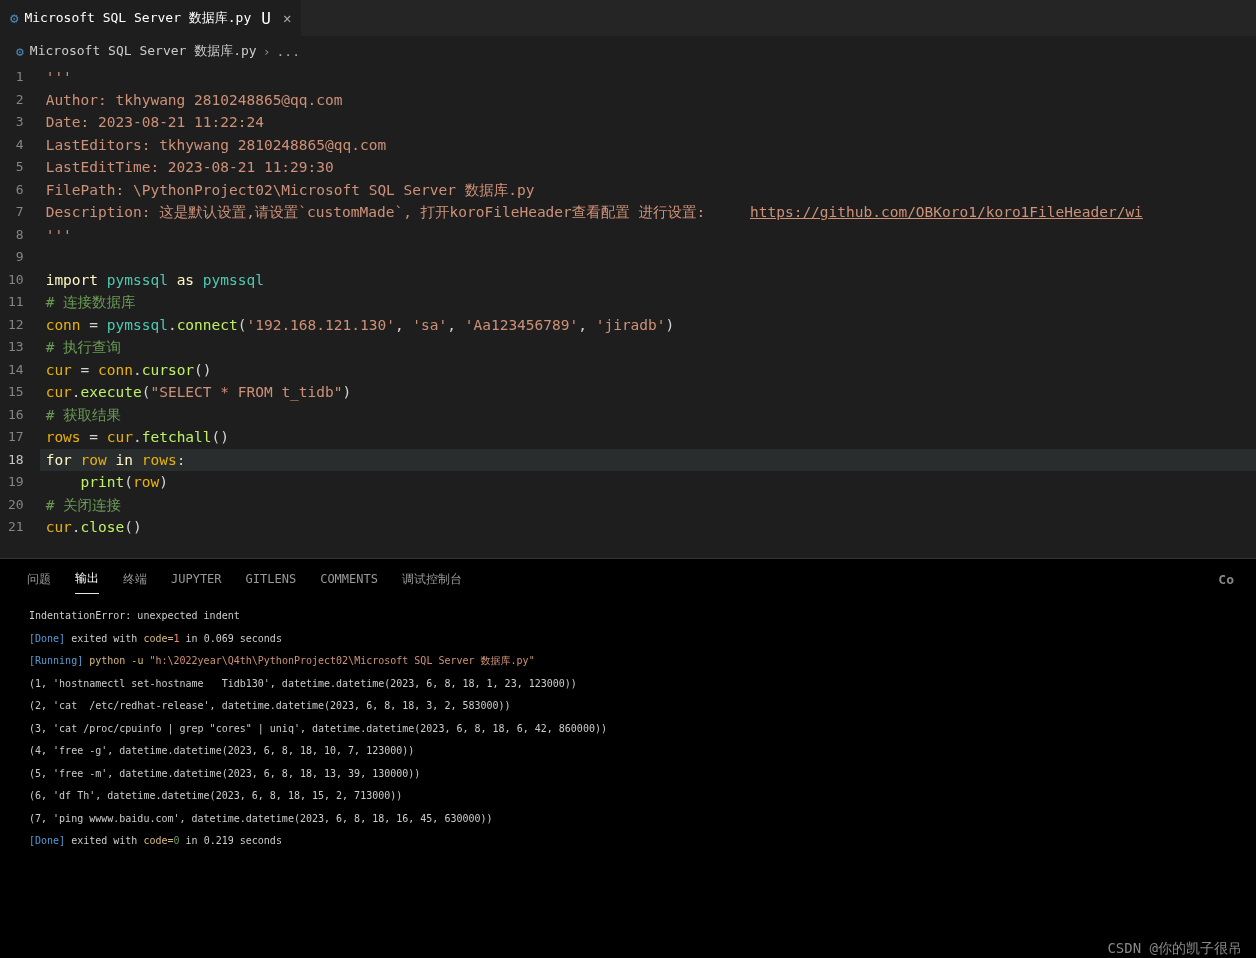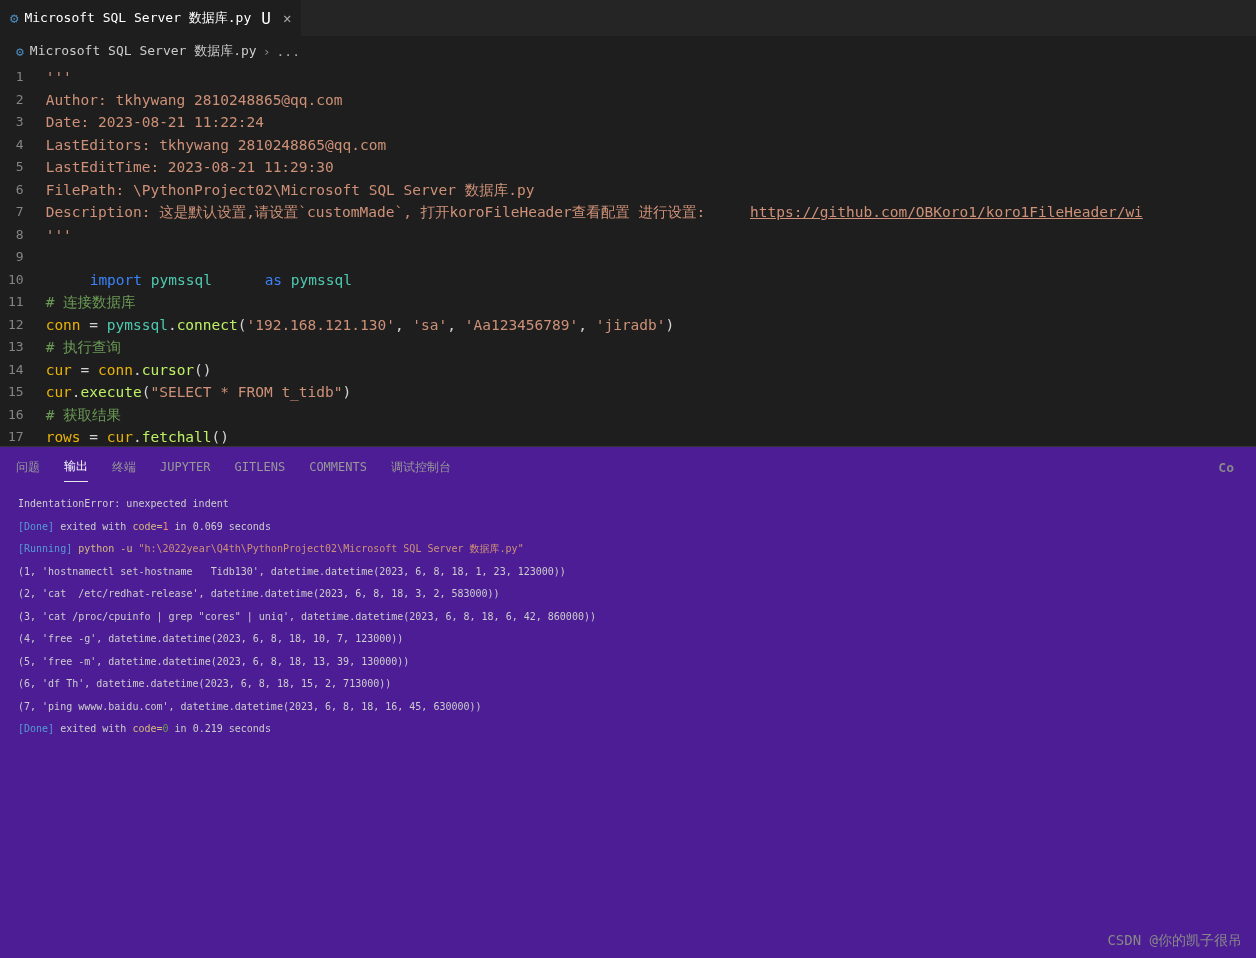"import" .tok-kw { color: #3b82f6 -> #fef9c3; margin-left: 44px -> none }
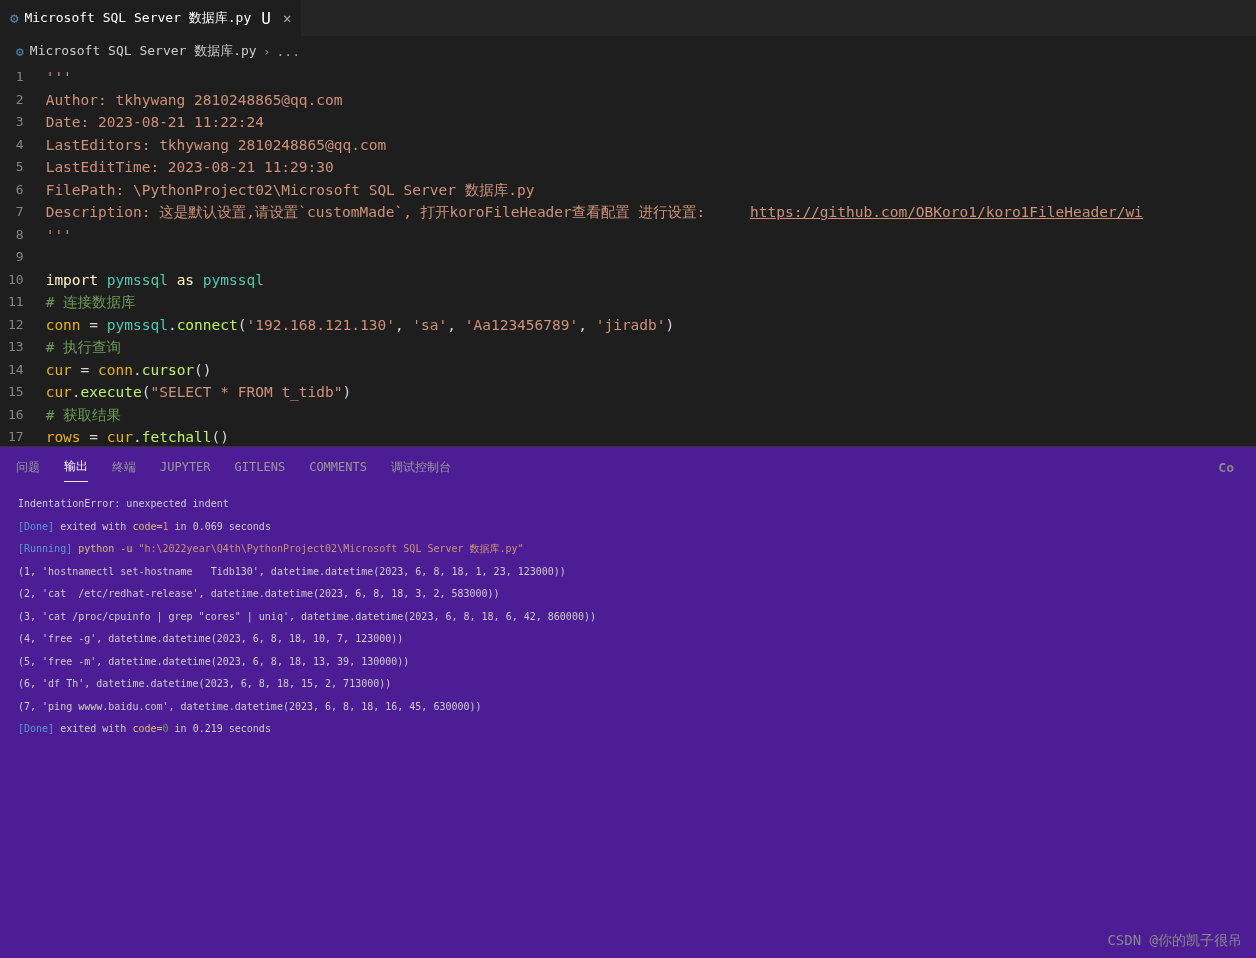"问题" .panel { background: #4c1d95 -> #000000; height: 512px -> 400px; padding-left: none -> 11px }
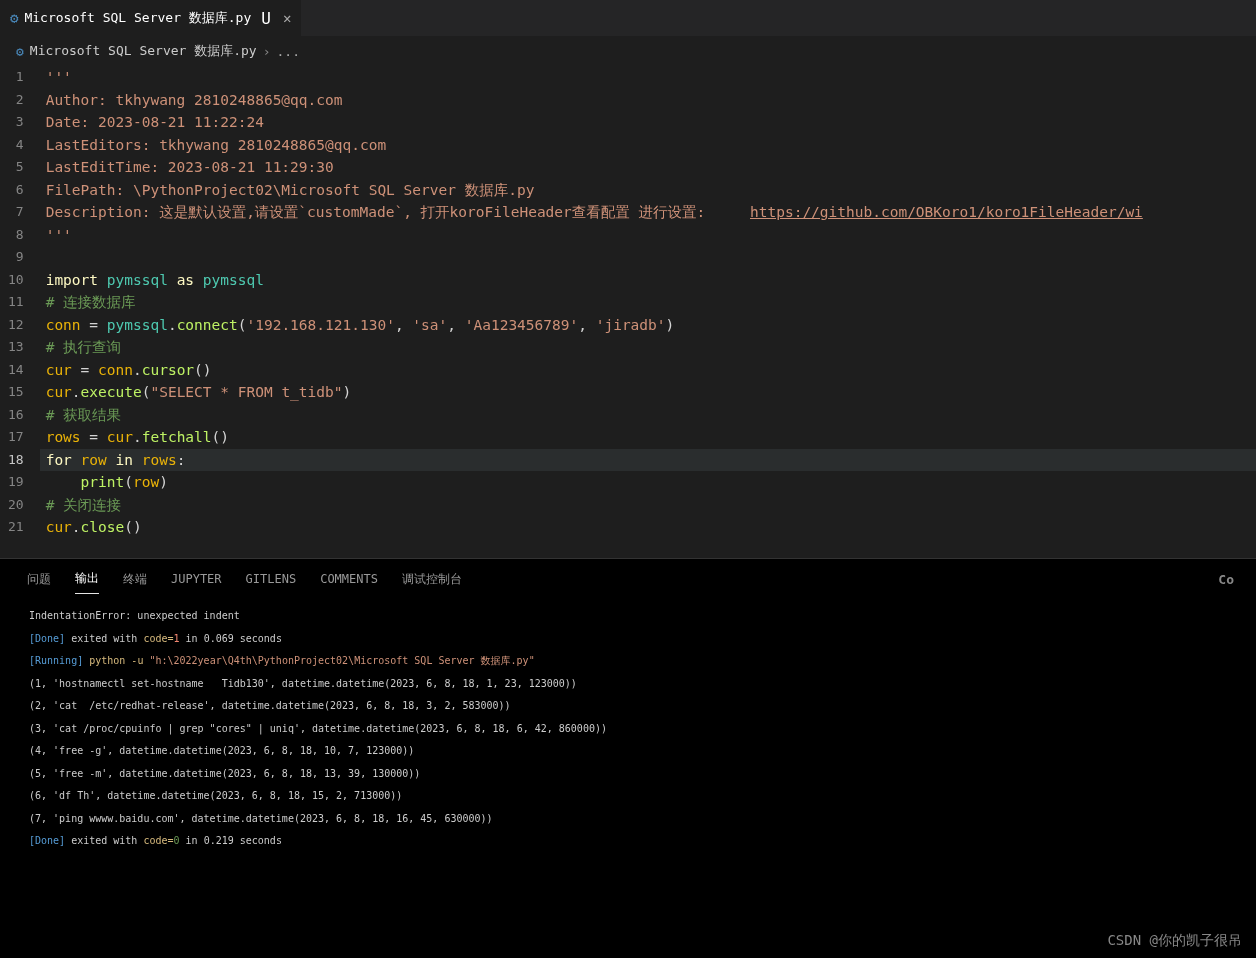"CSDN @你的凯子很吊" .watermark { bottom: 8px -> 0 }
